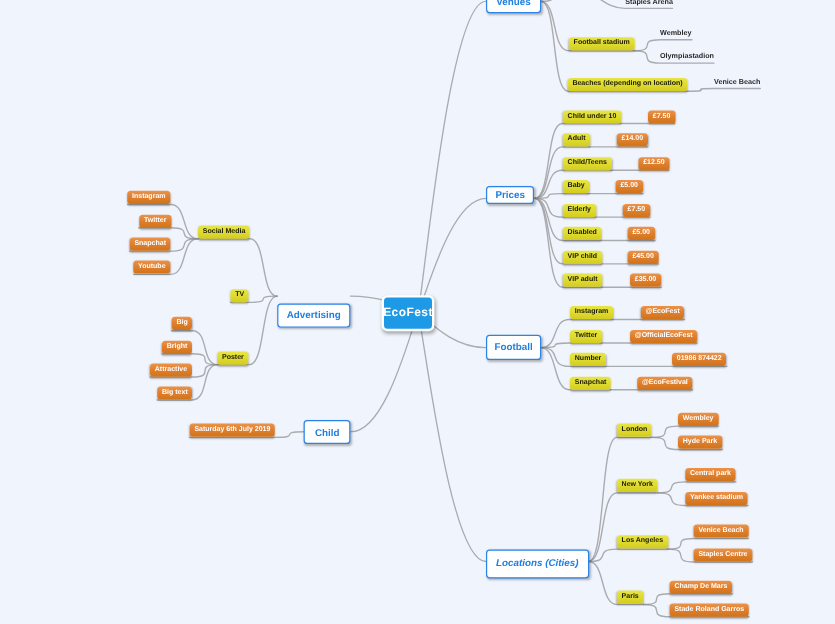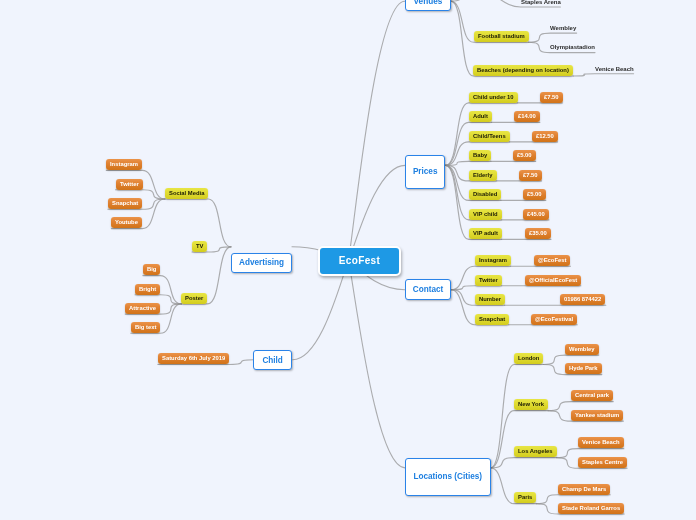"Prices" div.node { height: 34px -> 15px }
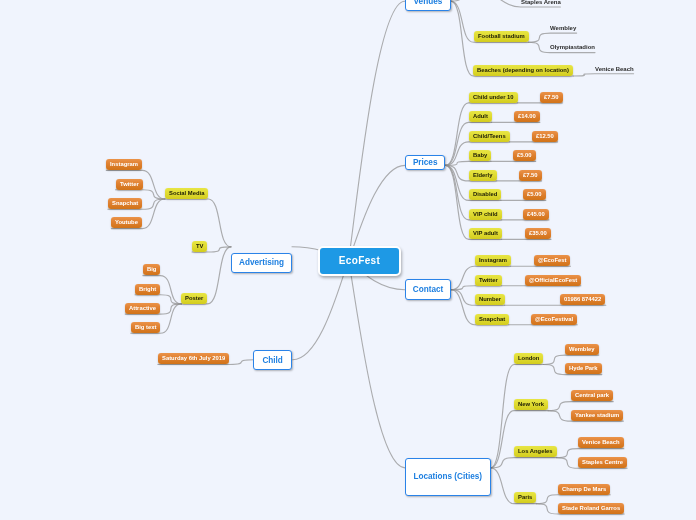"EcoFest" div.node { width: 83px -> 44px }
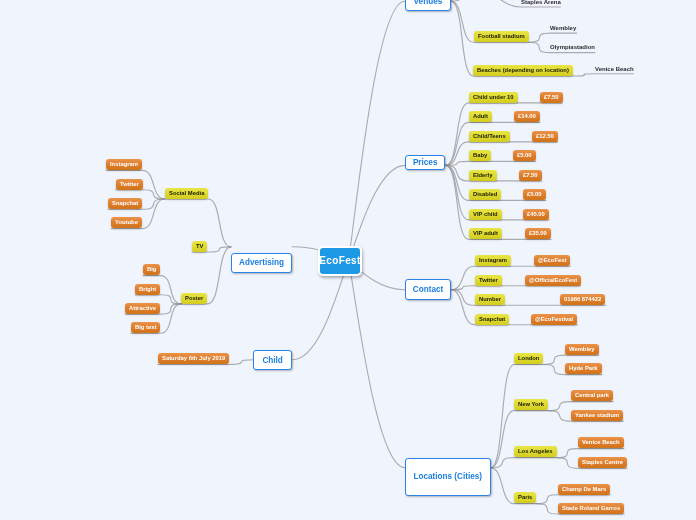"Contact" div.node { text: Contact -> Football }
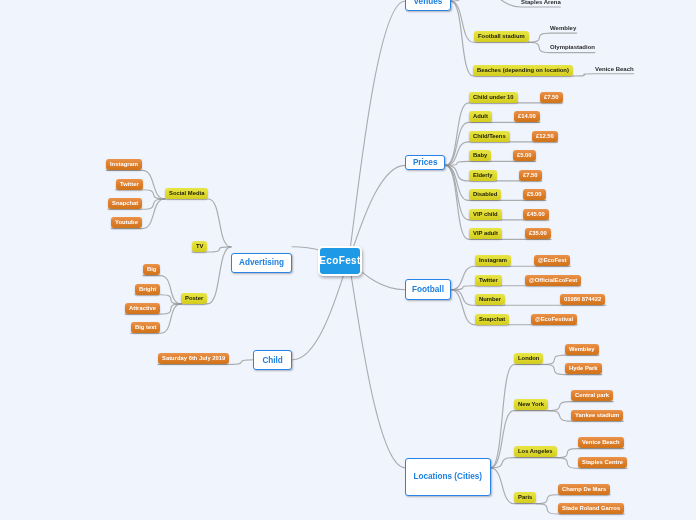"Locations (Cities)" div.node { font-style: none -> italic; height: 38px -> 24px }
